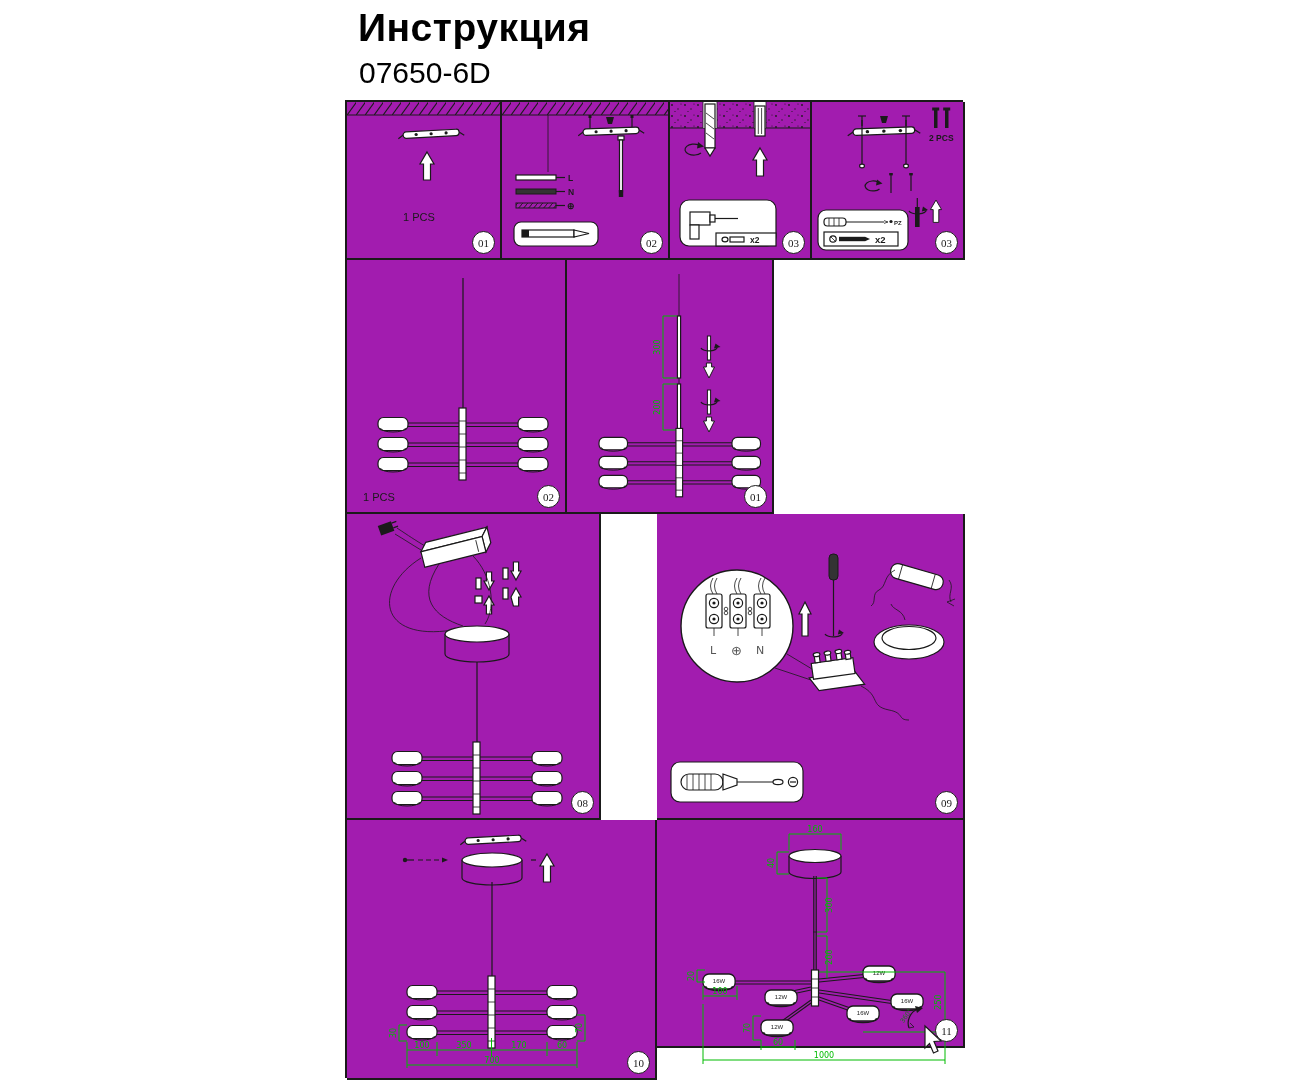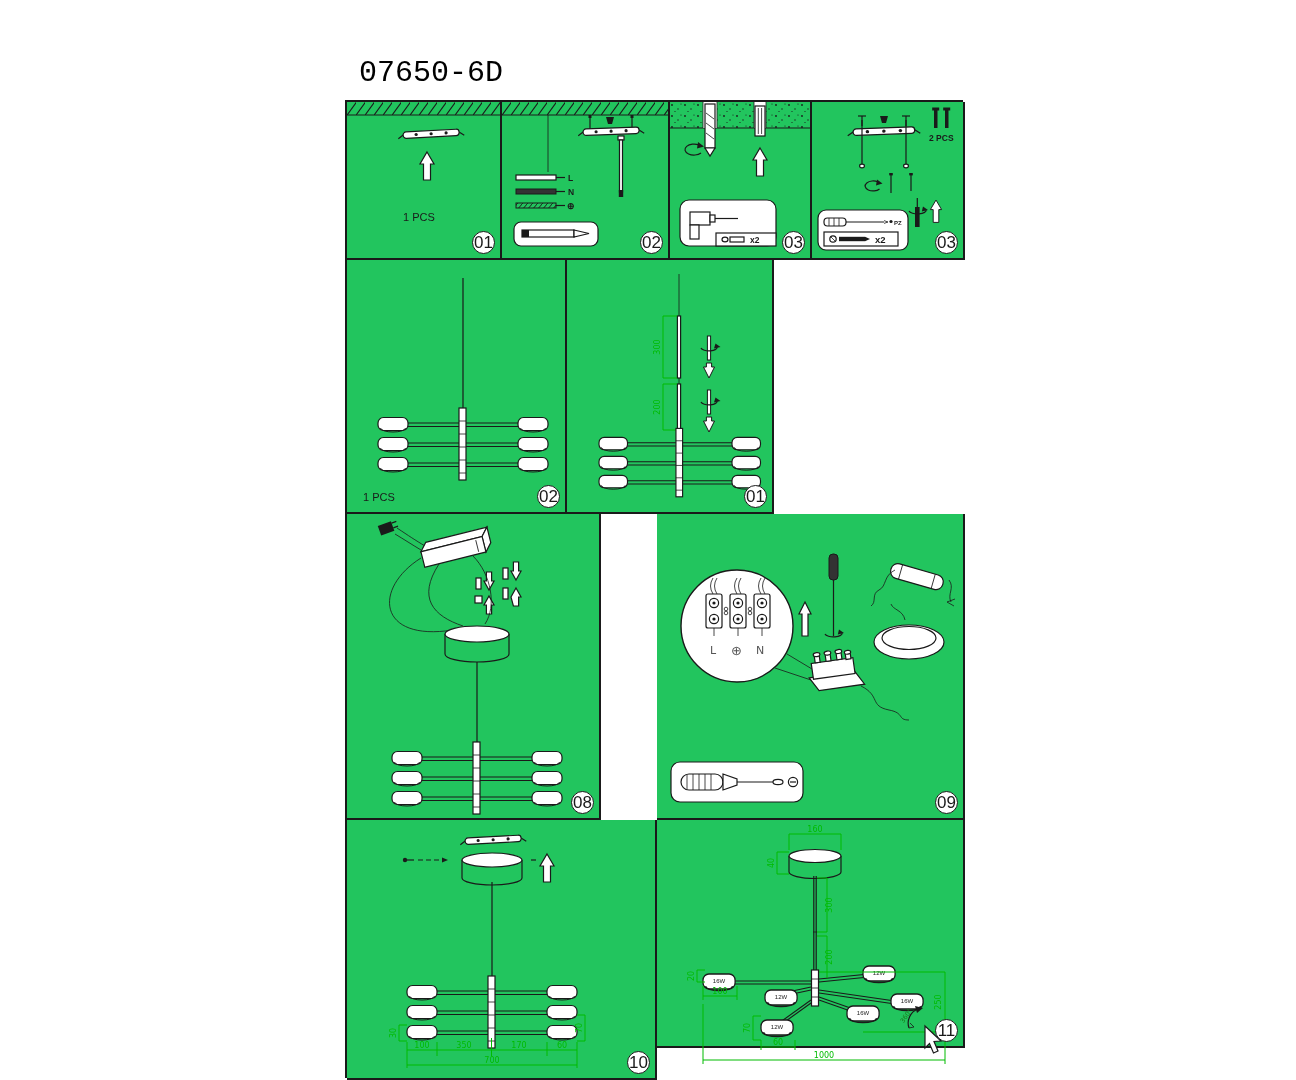"Инструкция" div.title { html: none -> <div>Инструкция</div> }
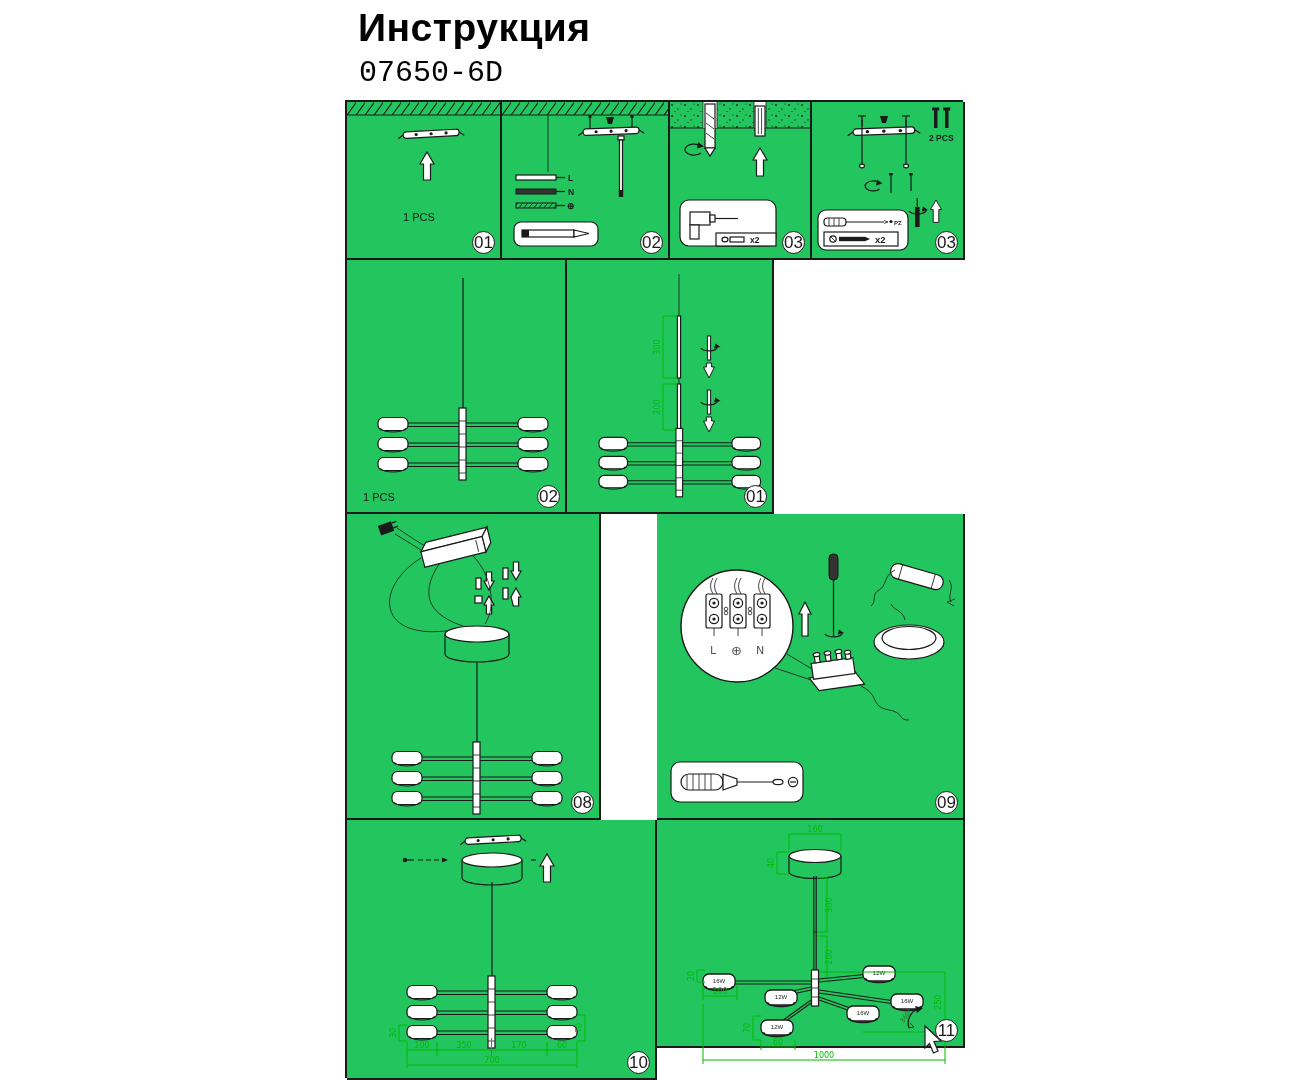"07650-6D" .model { font-family: Liberation Mono, monospace -> Liberation Sans, sans-serif }
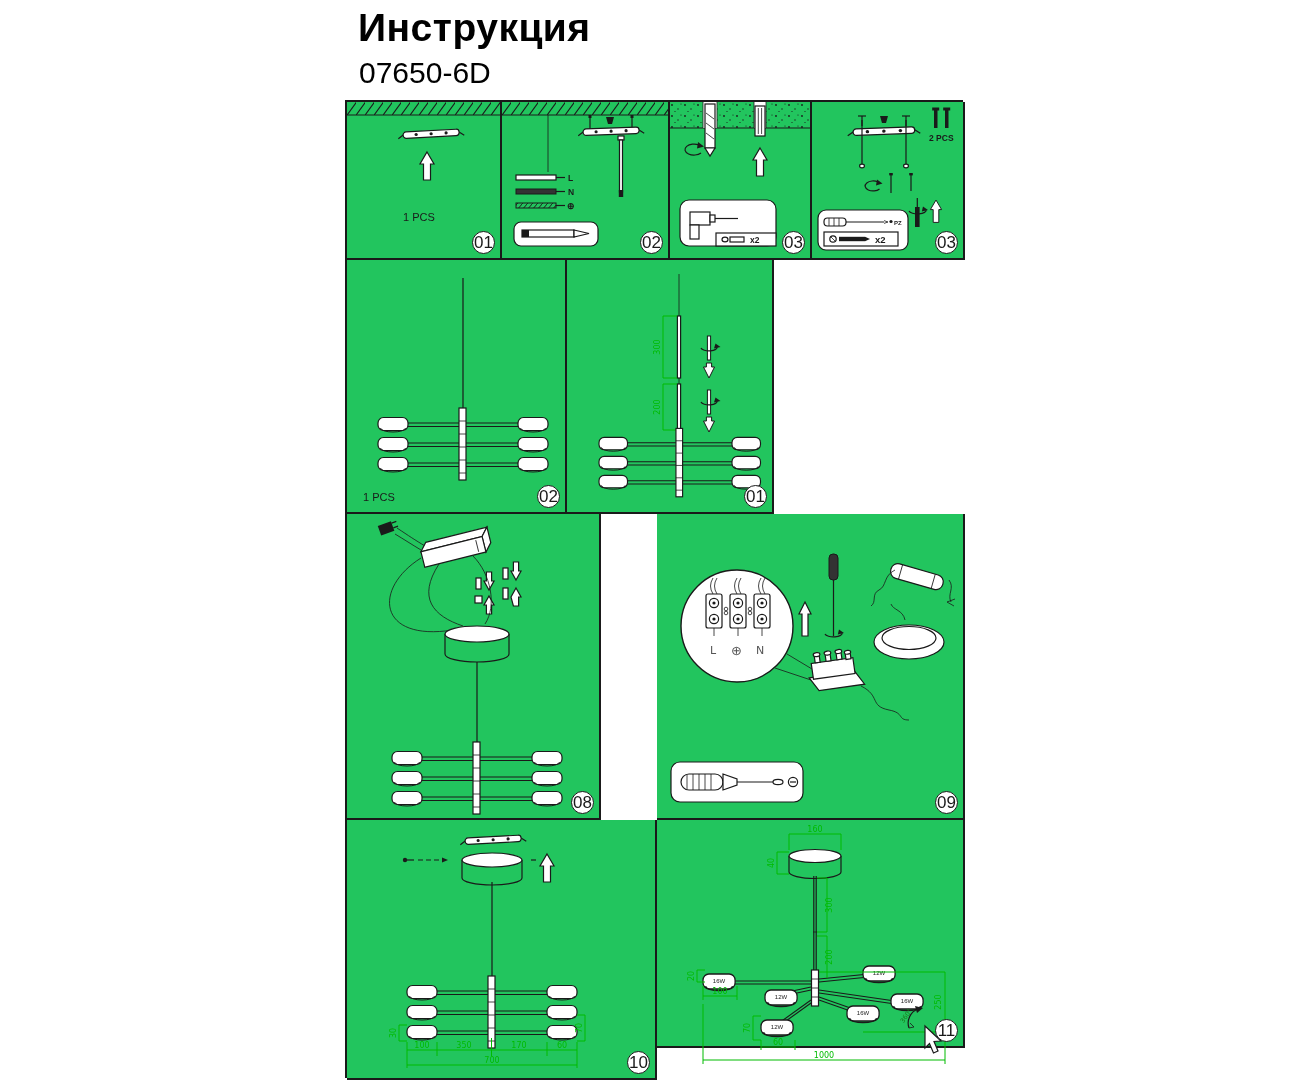"2 PCS" .panel { background: #22c55e -> #a21caf }
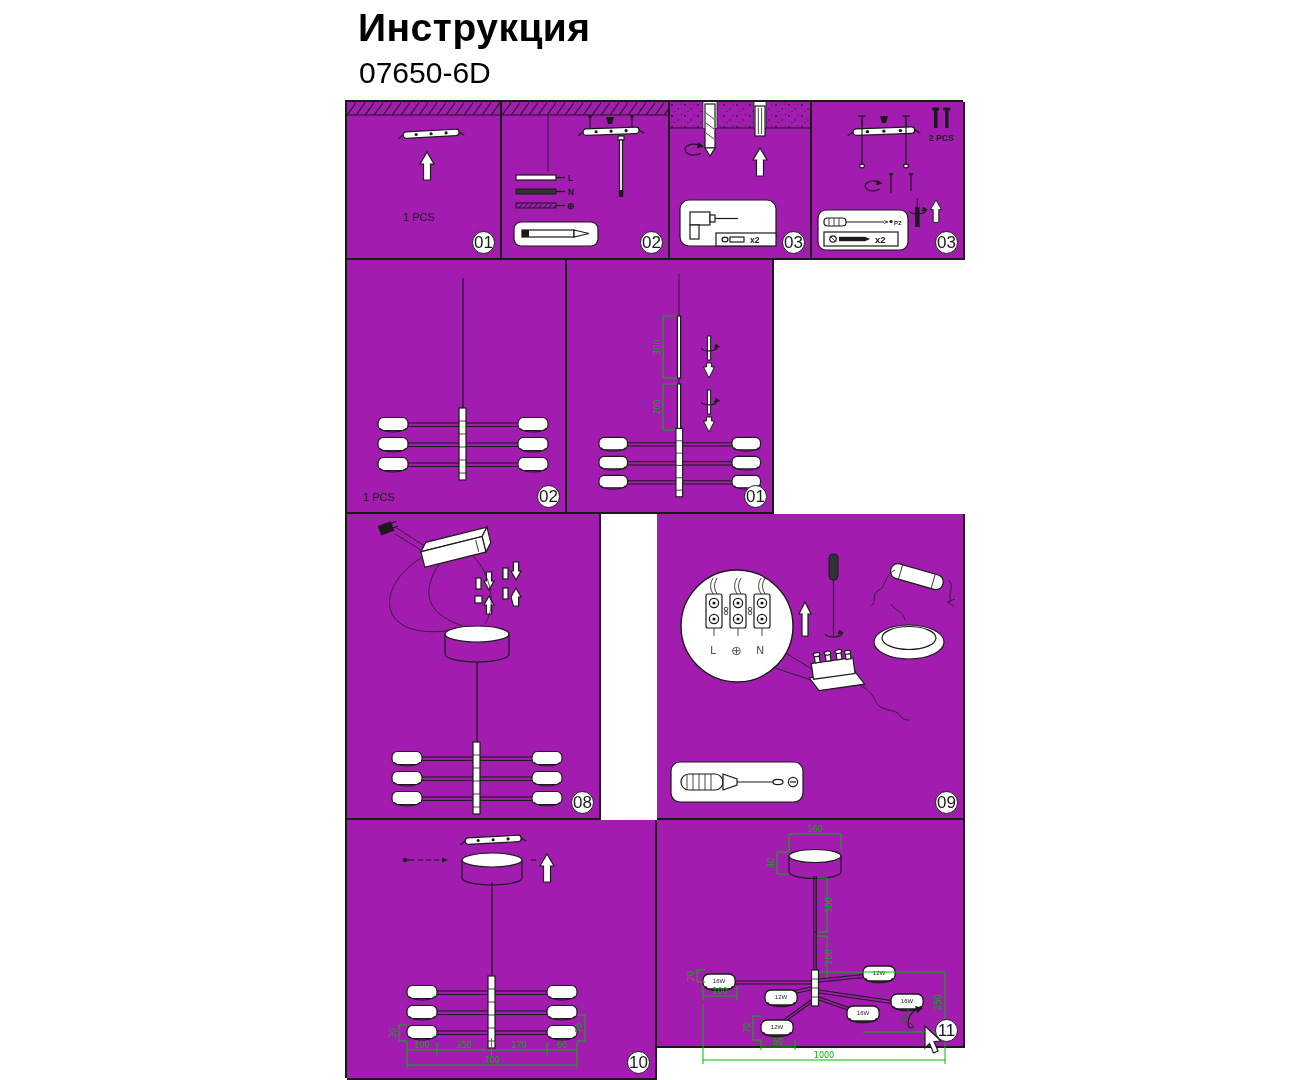"01" .badge { font-family: Liberation Sans, sans-serif -> Liberation Serif, serif; font-size: 17px -> 11px }
